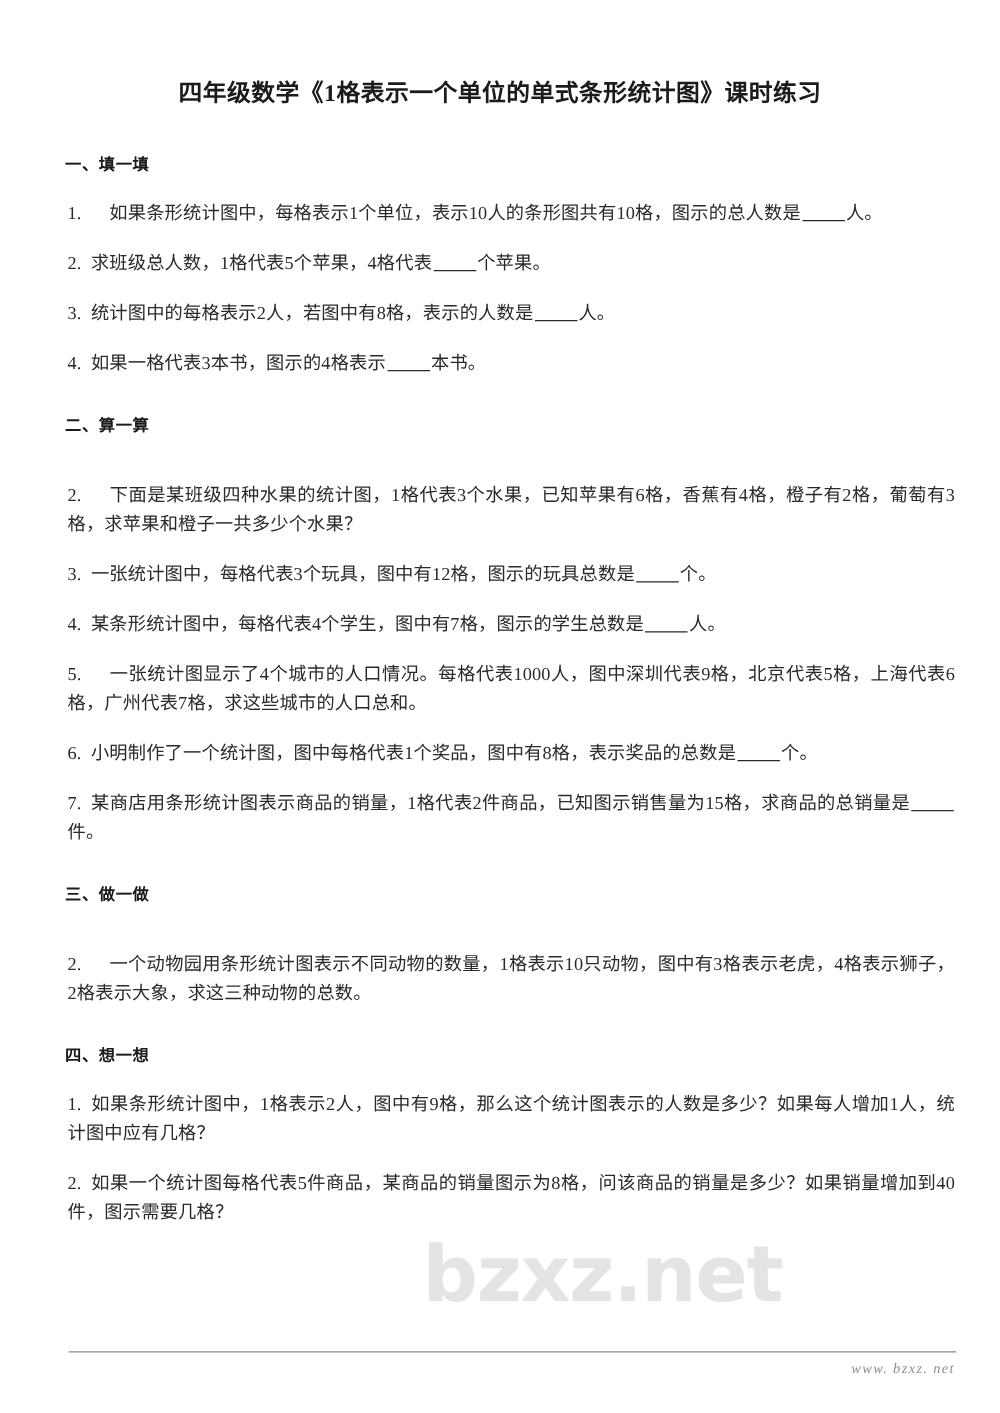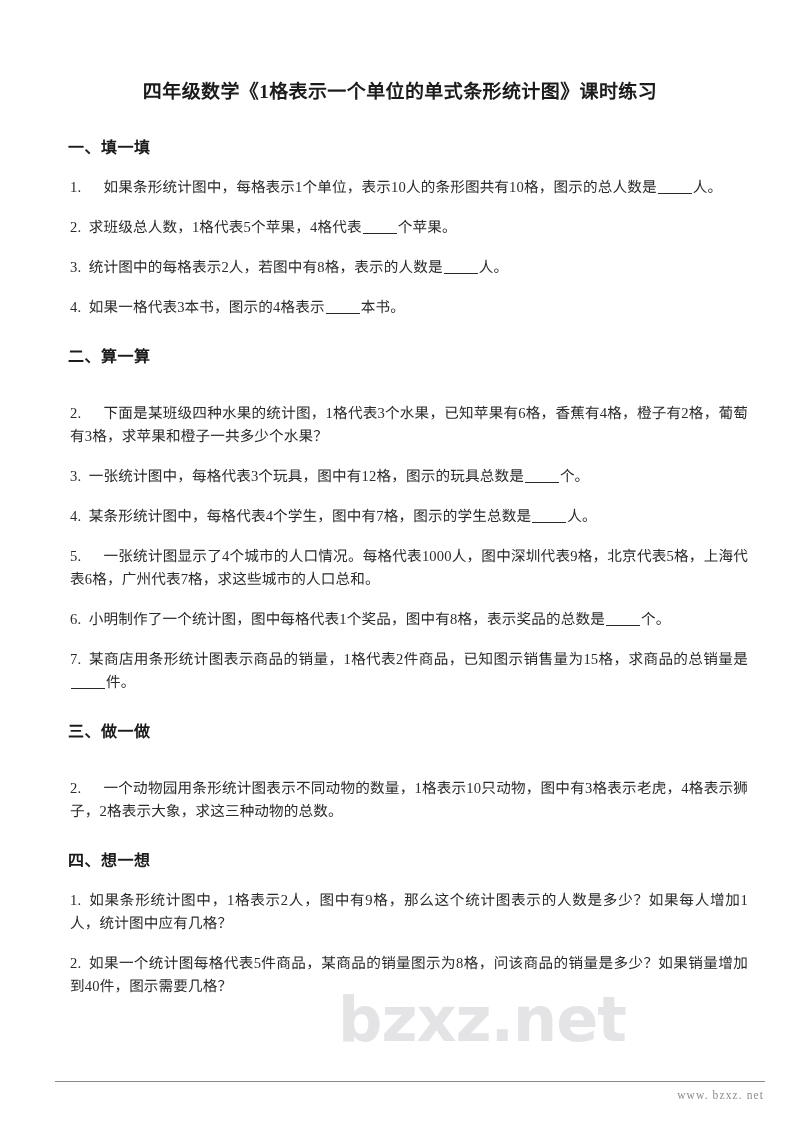"四年级数学《1格表示一个单位的单式条形统计图》课时练习" .content { padding: 16px -> 0 }
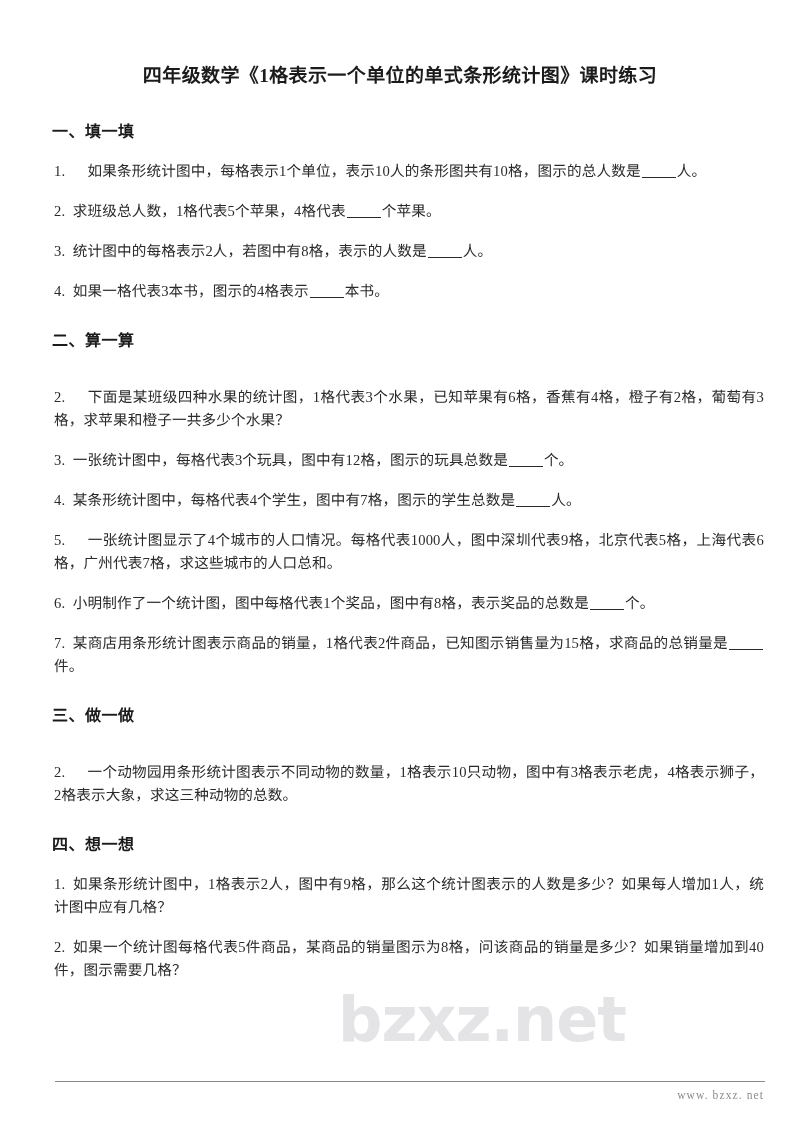"一、填一填" .section-heading { font-size: 16px -> 13px }
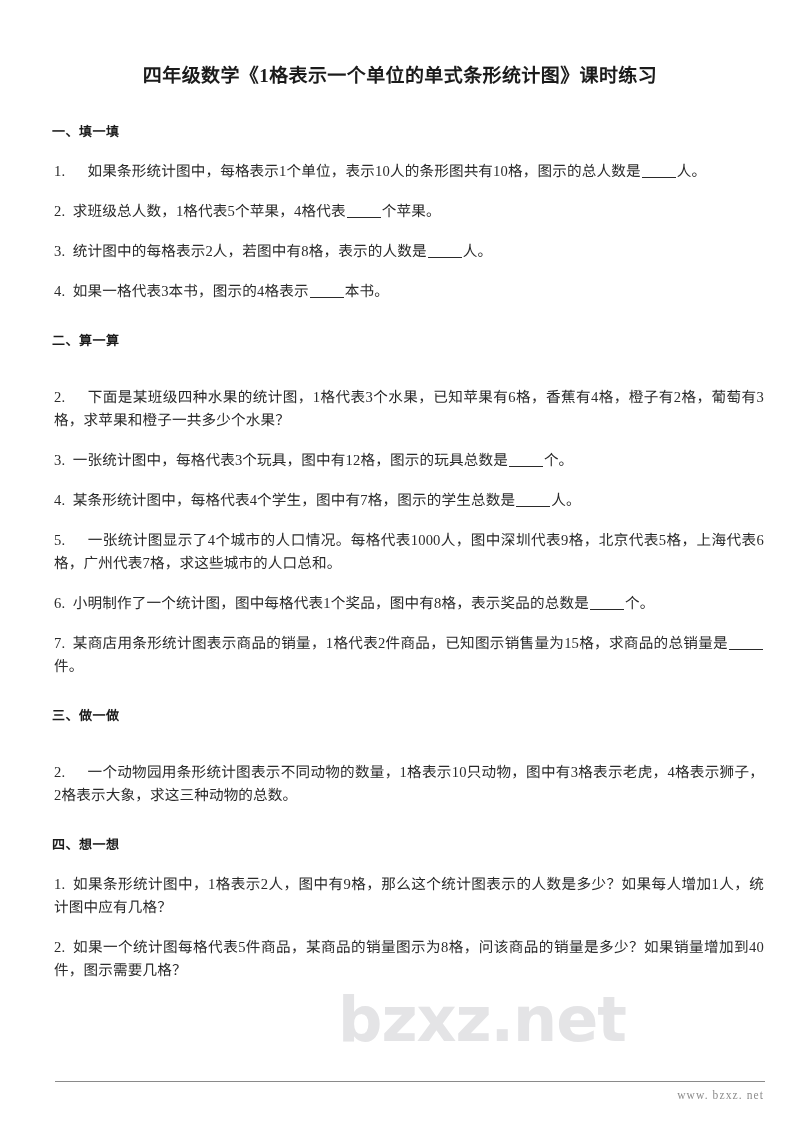"www. bzxz. net" .footer-url { font-style: none -> italic }
